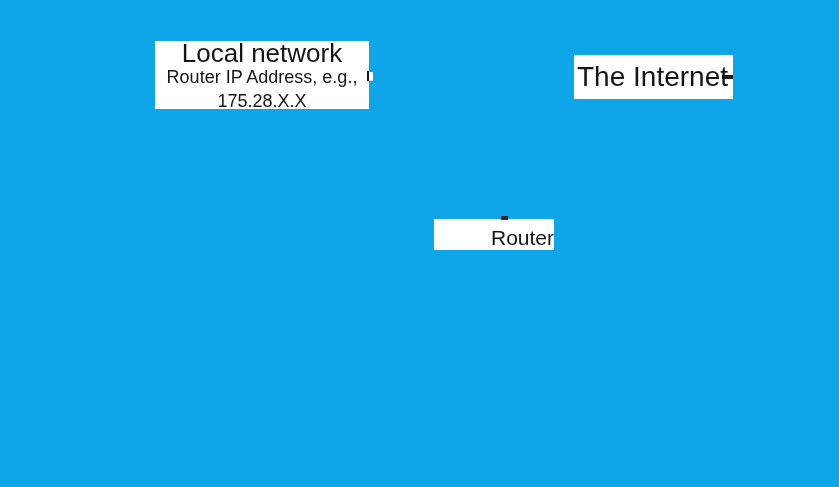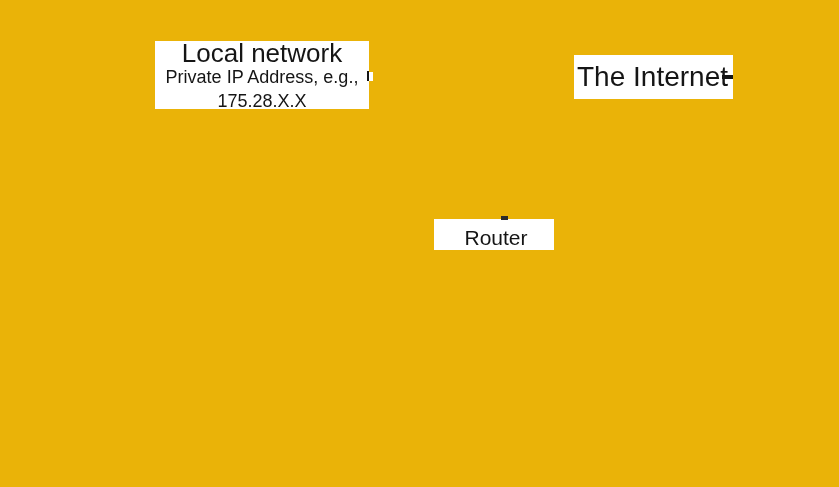"Local network" .canvas { background: #eab308 -> #0ea5e9 }
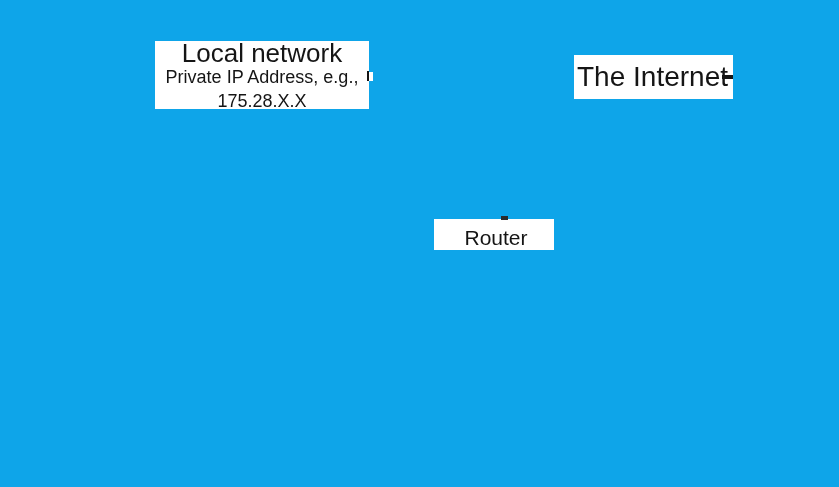"Private IP Address, e.g.," div.ln-sub { text: Private -> Router }
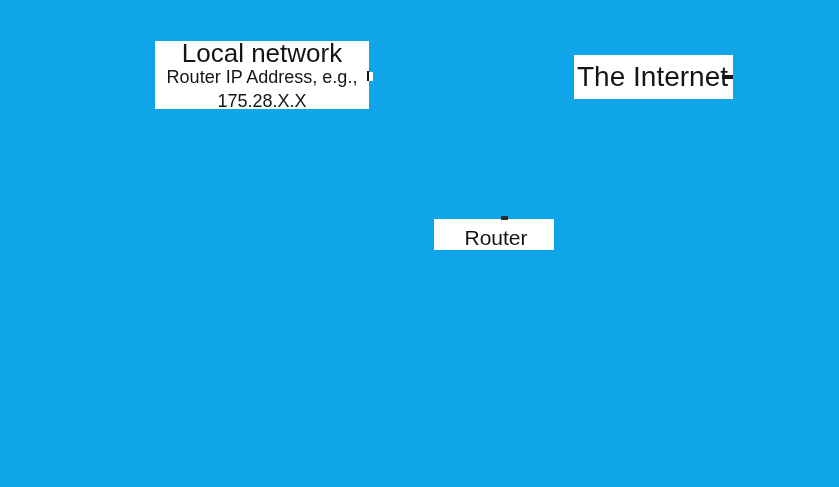"Router" .router-box { text-align: center -> right }
